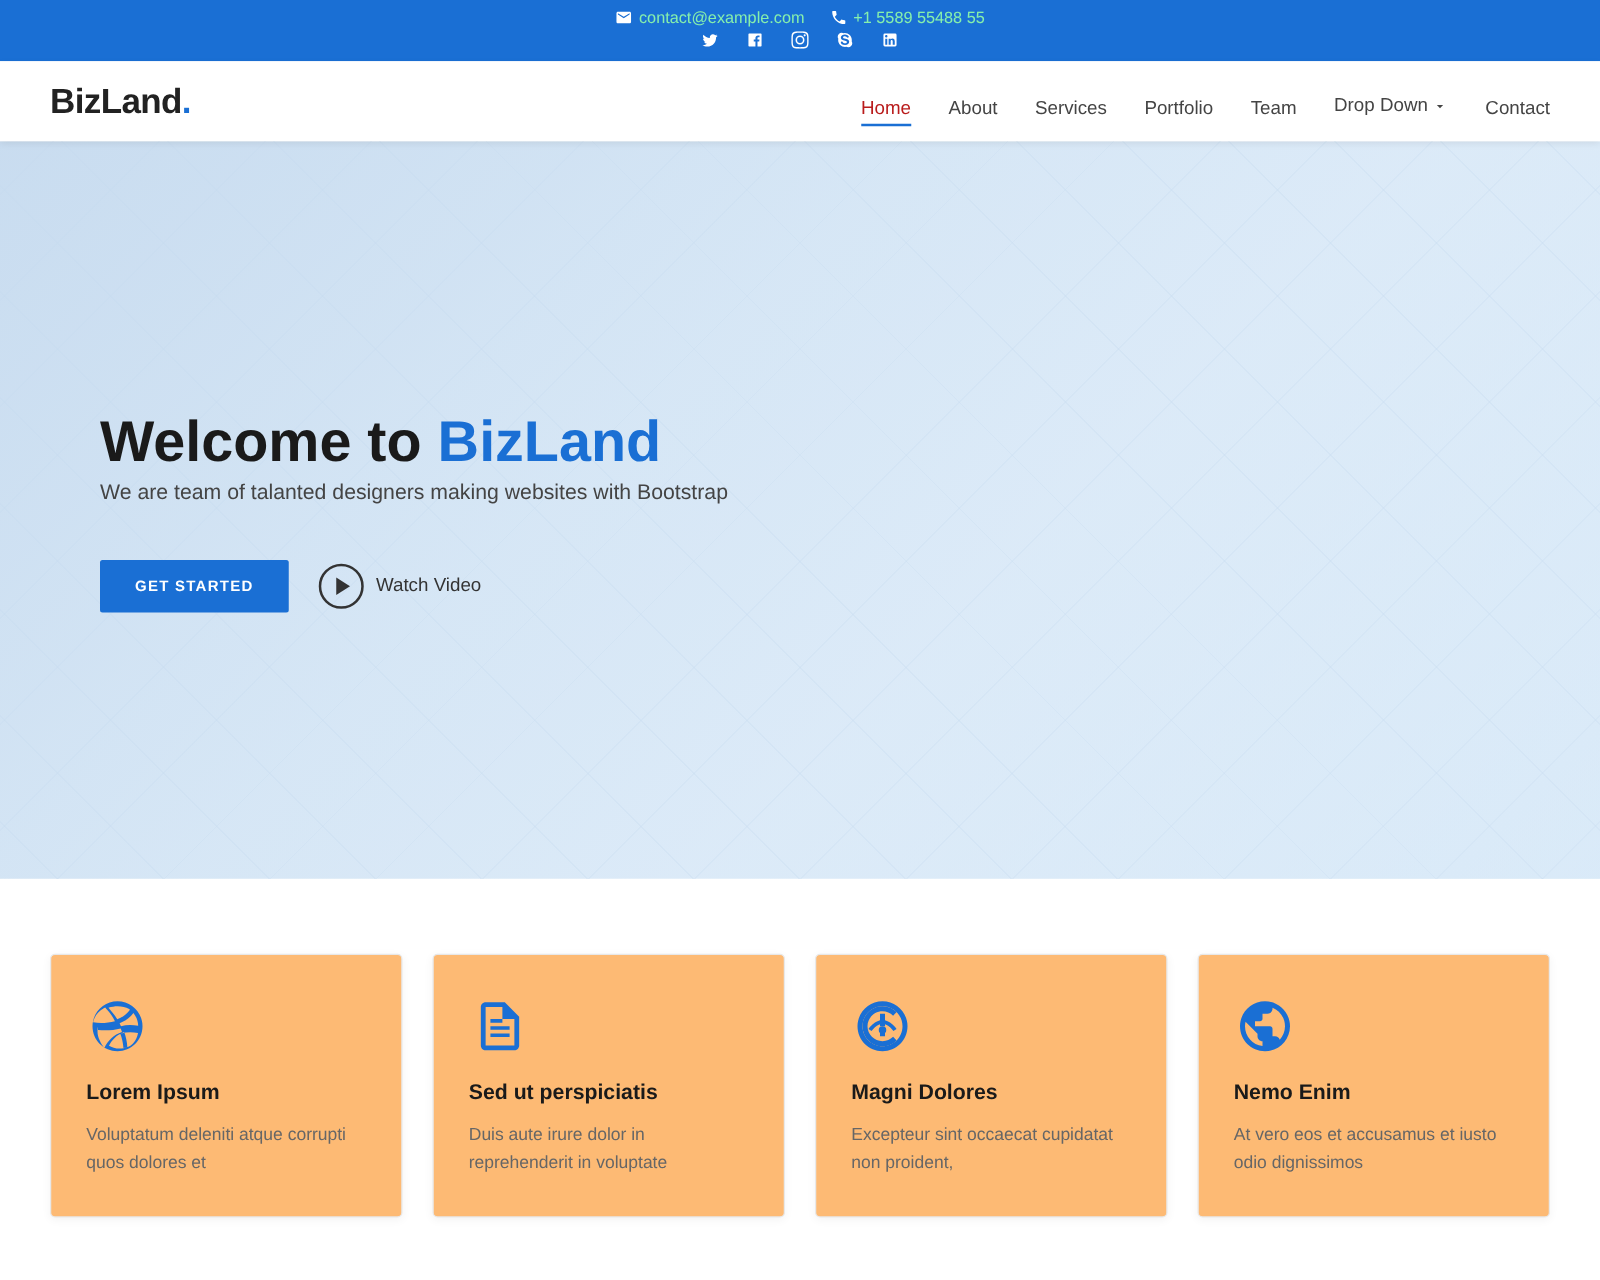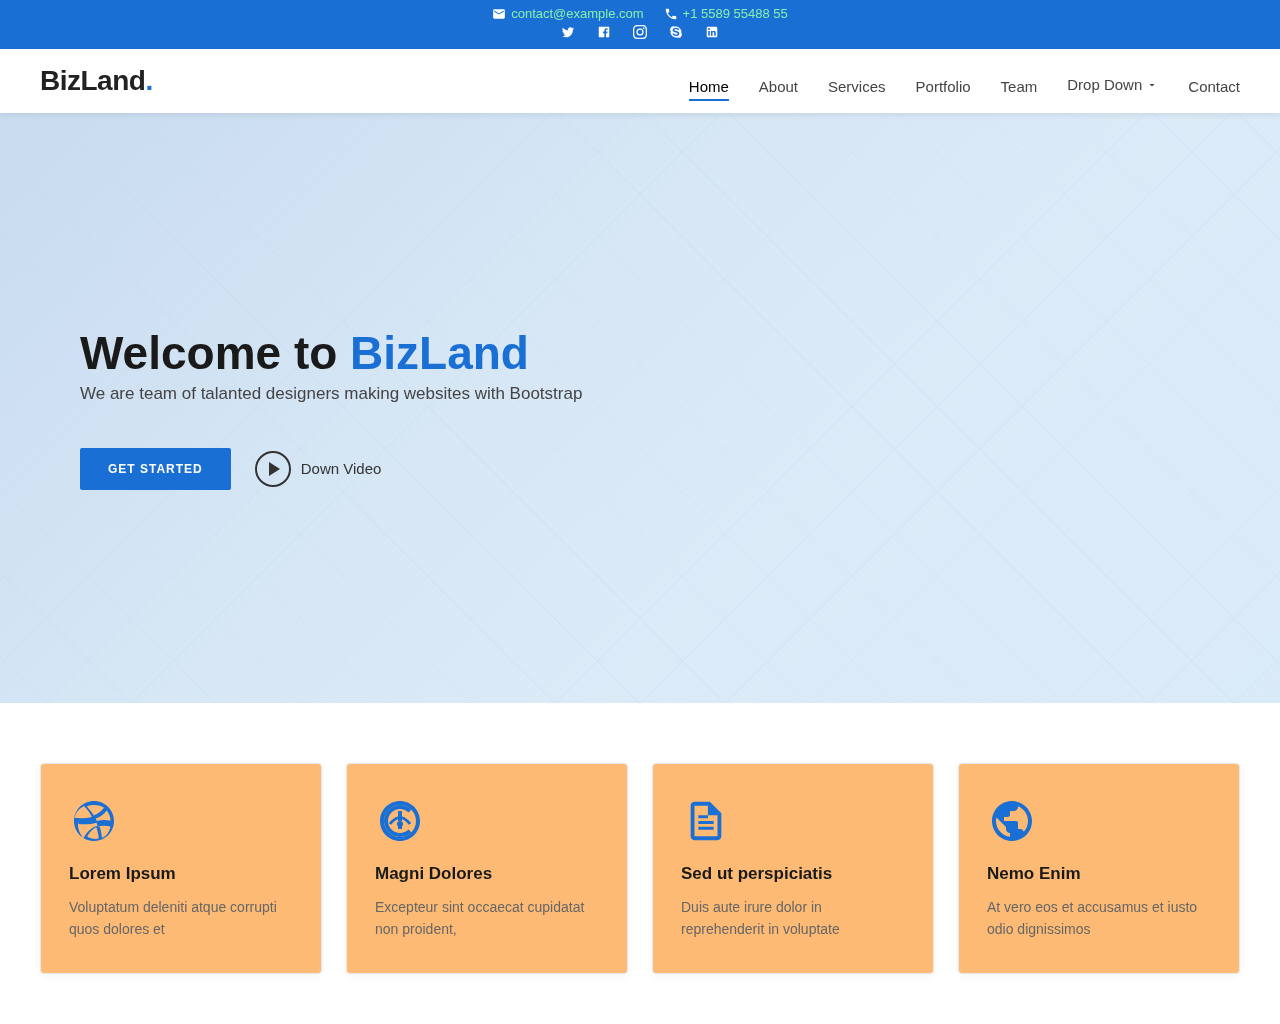"Home" .nav-links li.active a { color: #000000 -> #b91c1c }
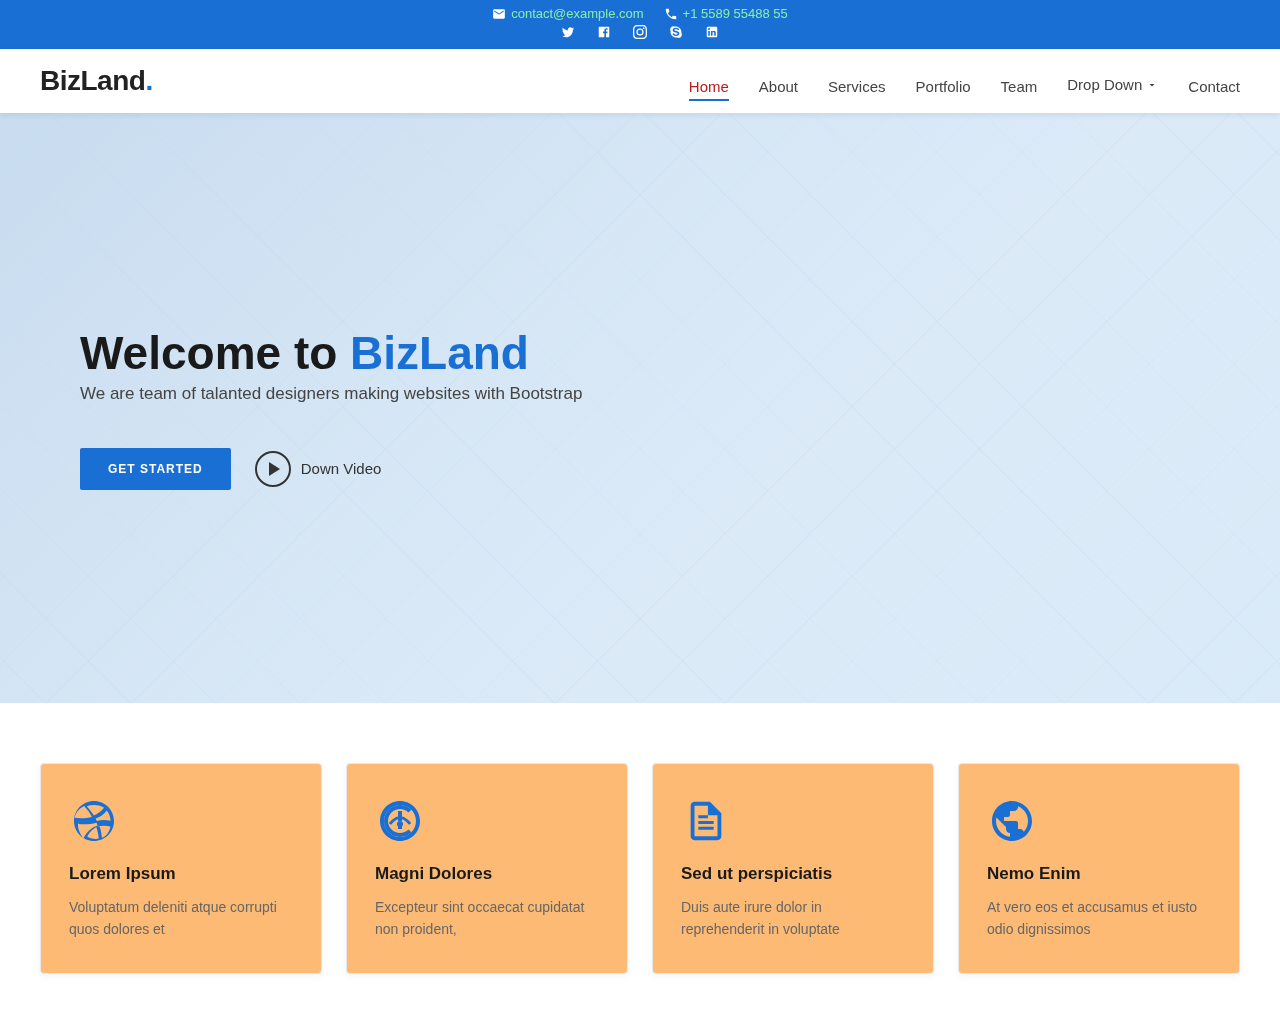"Down Video" span { text: Down -> Watch }
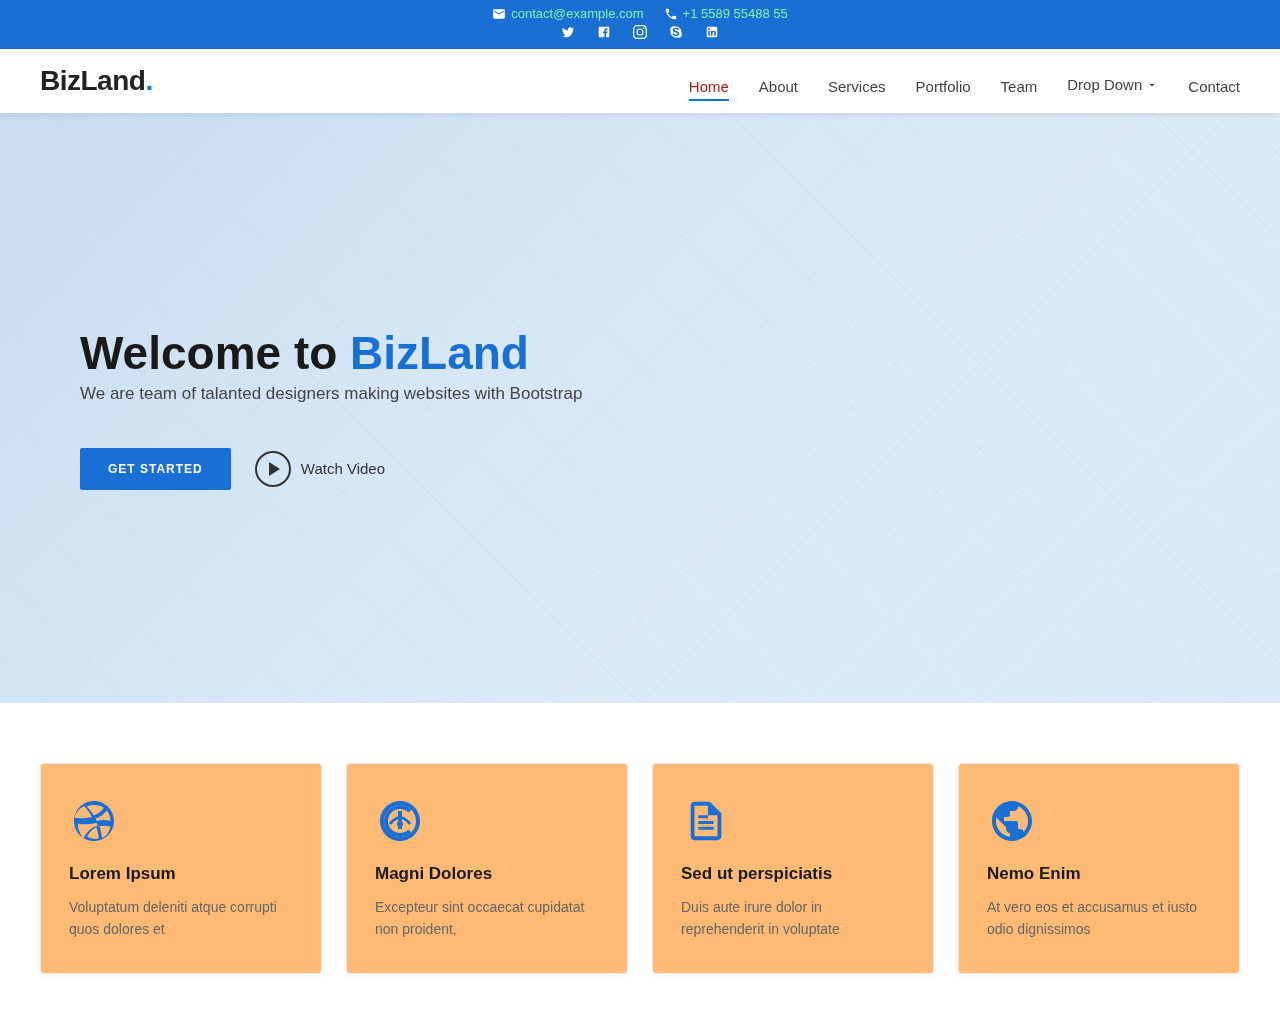"Magni Dolores" div.feature-card { order: before "Sed ut perspiciatis" -> after "Sed ut perspiciatis" }
